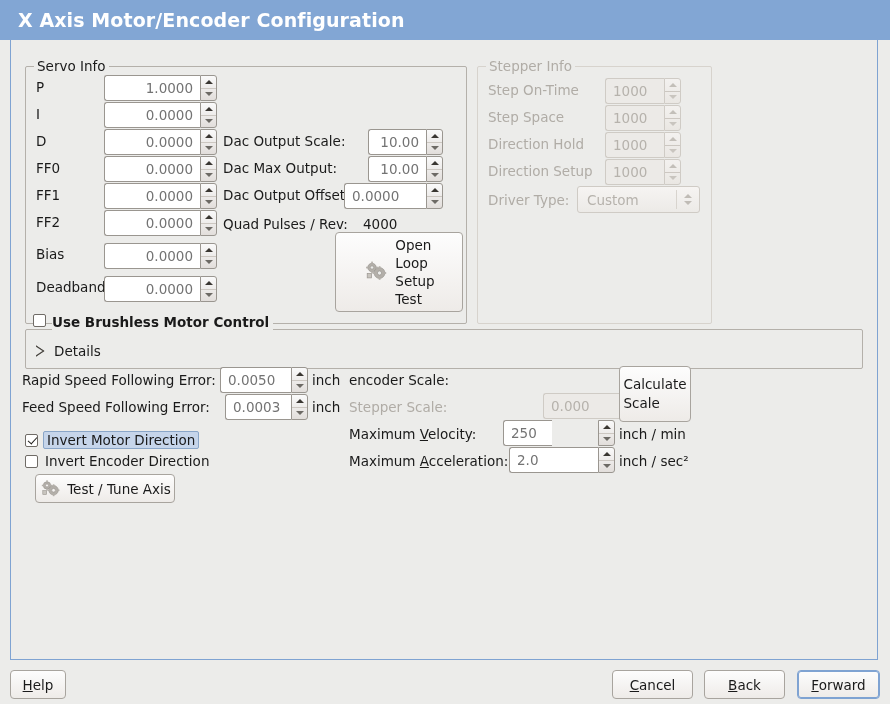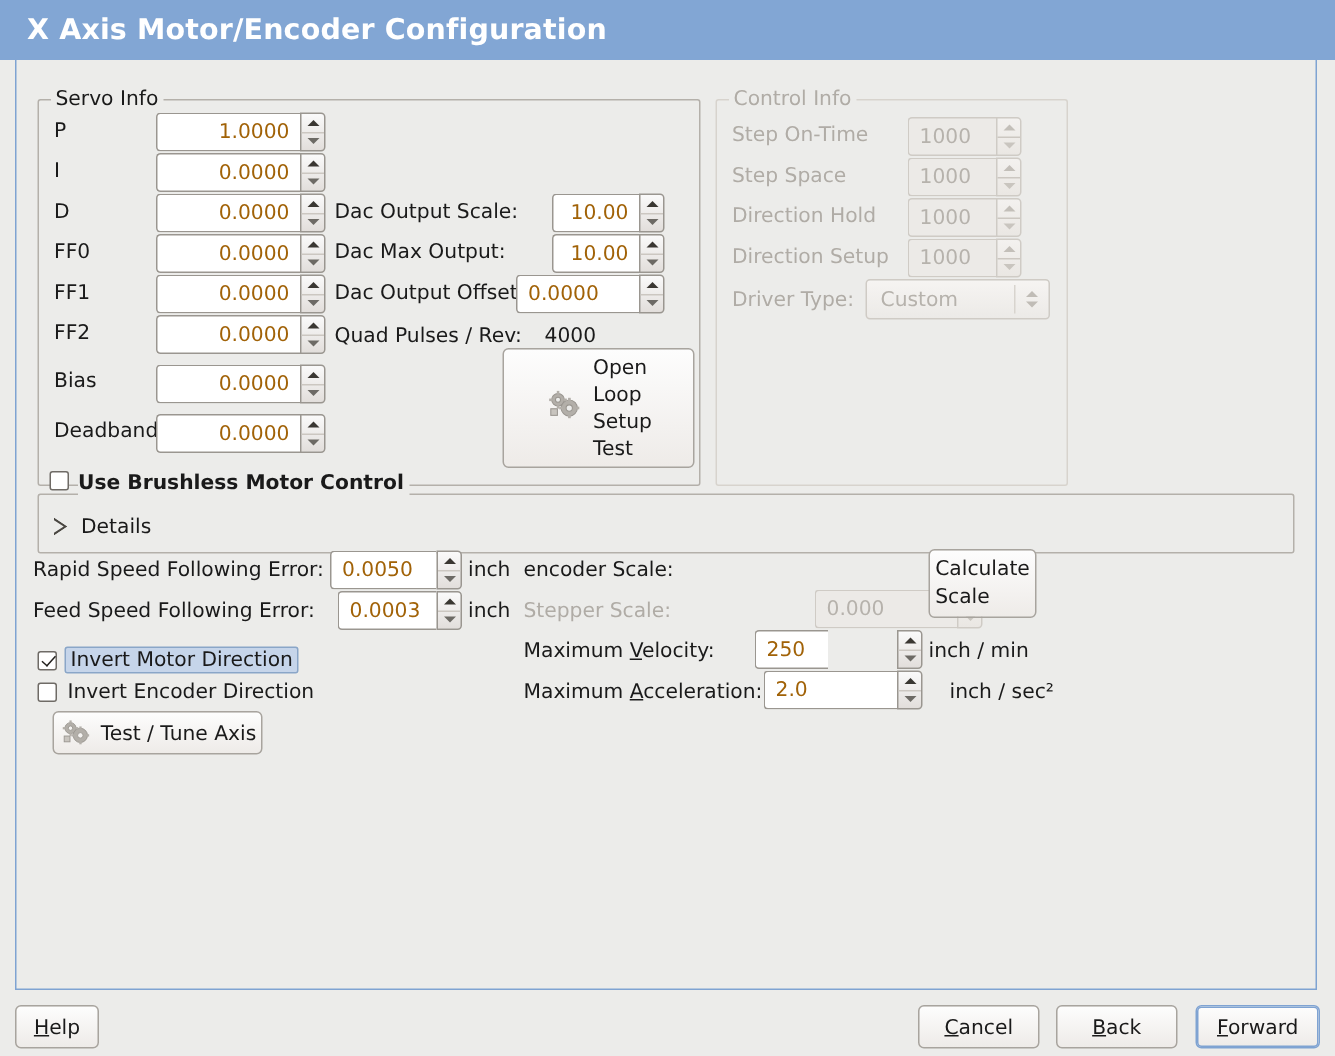"Control Info" span.frame-label { text: Control -> Stepper }
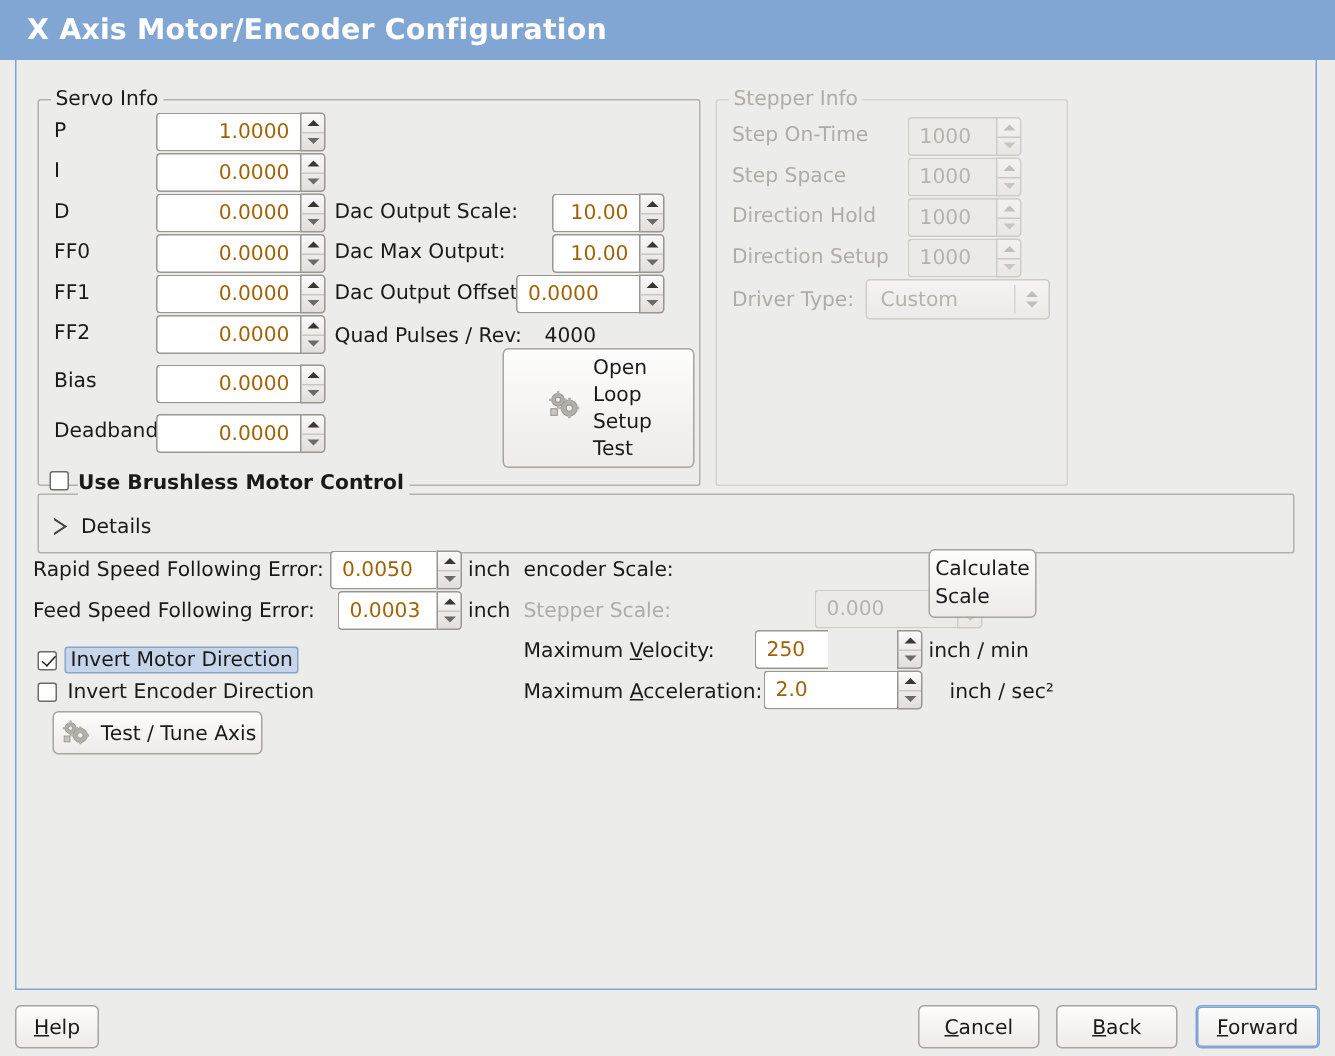"1.0000" .spin .entry { color: #a16207 -> #737373 }
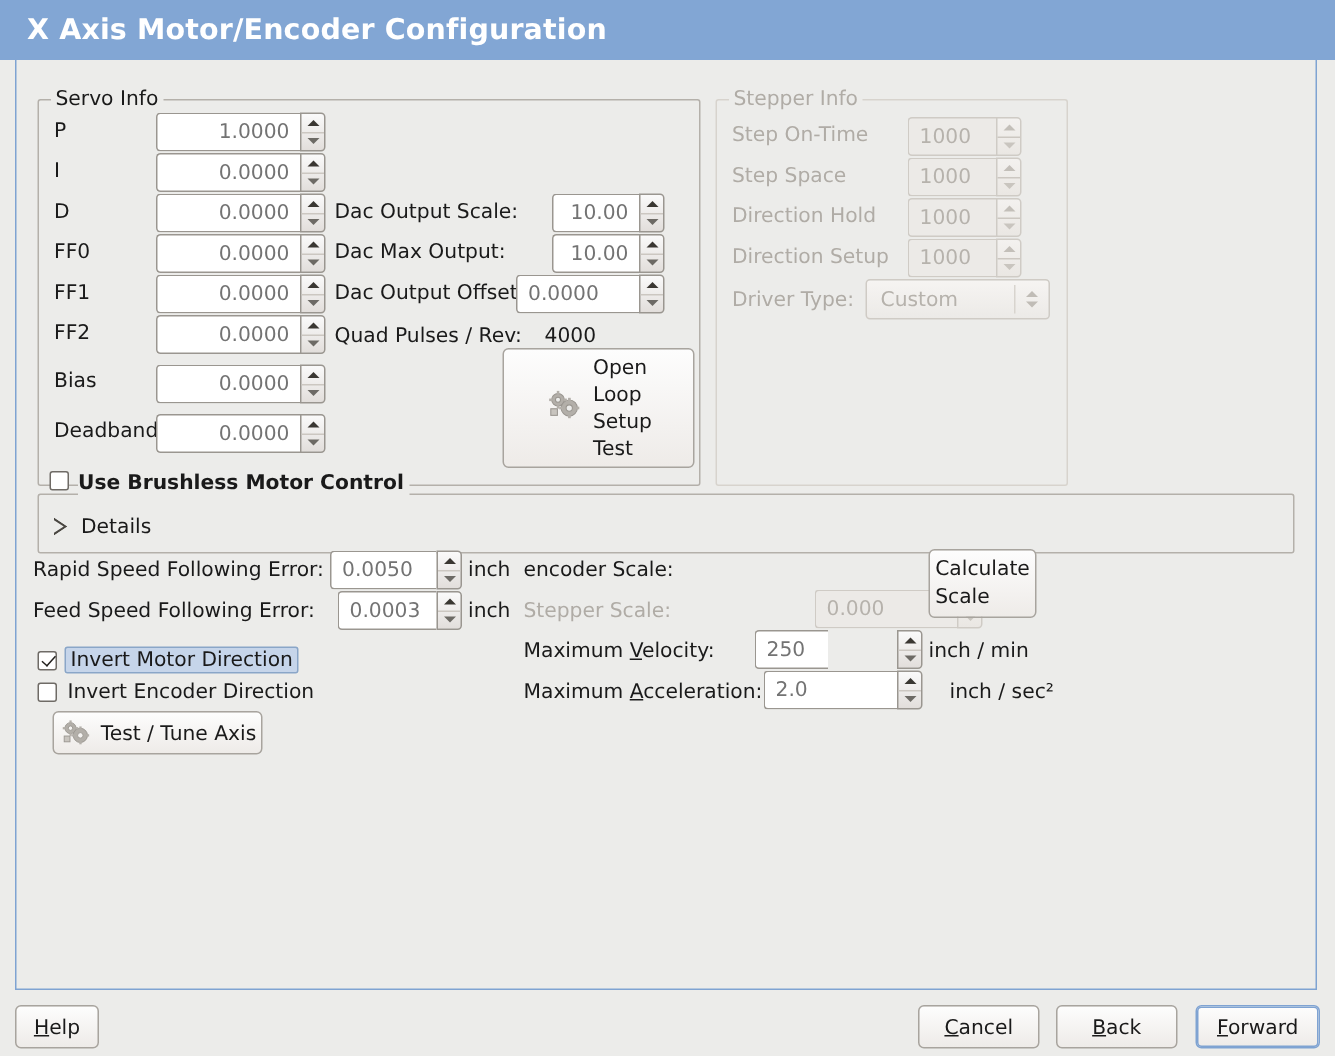"Calculate" div.btn { height: 46px -> 56px }
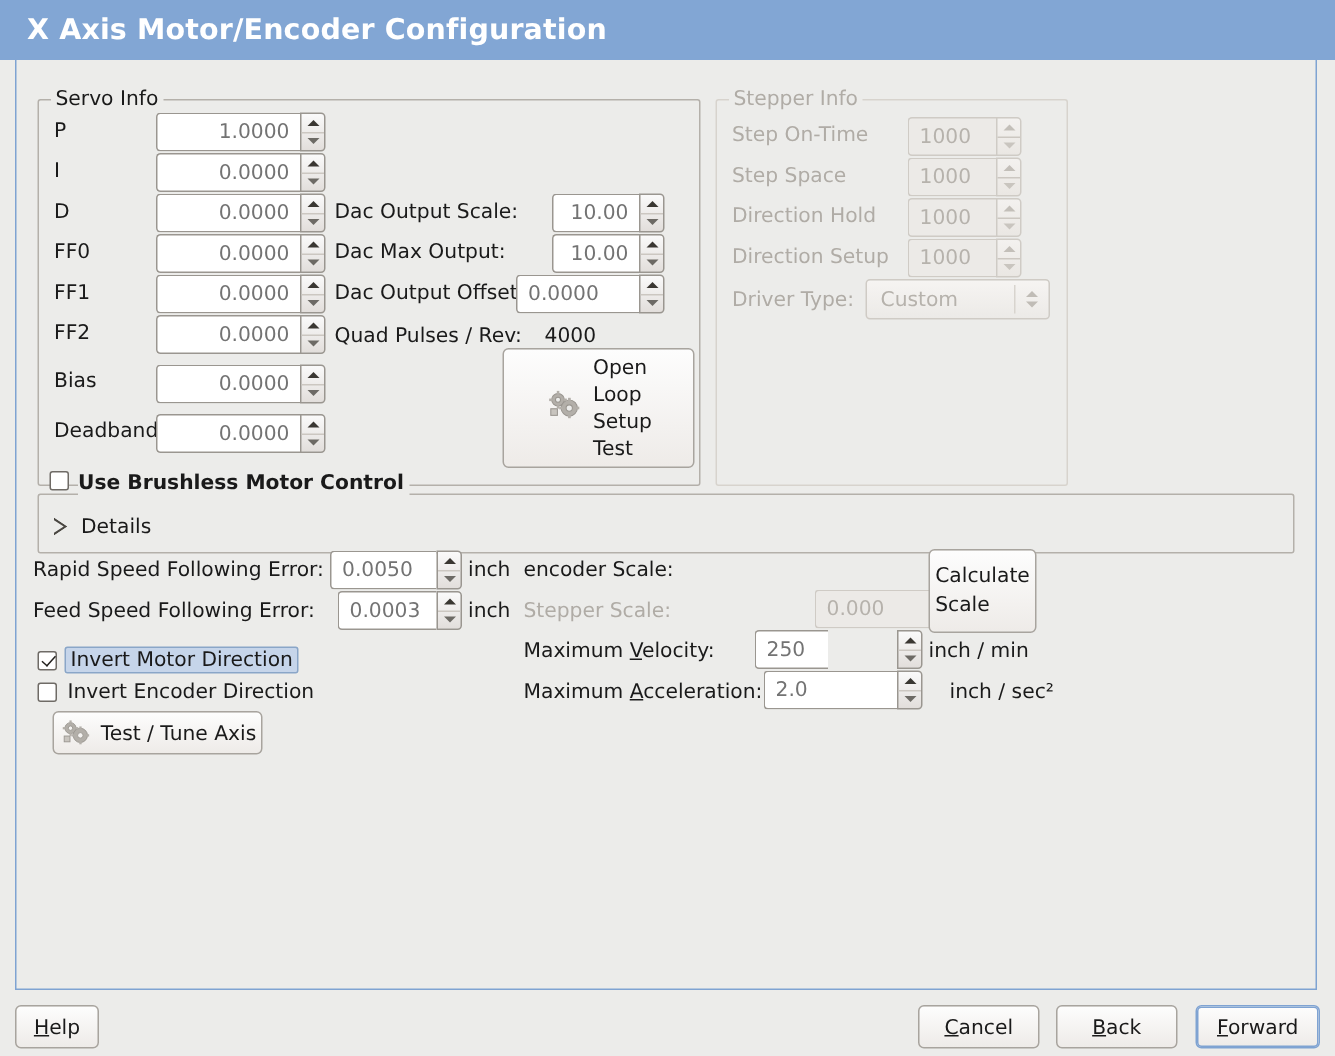"inch / sec²" div.lbl { margin-left: 14px -> none }
